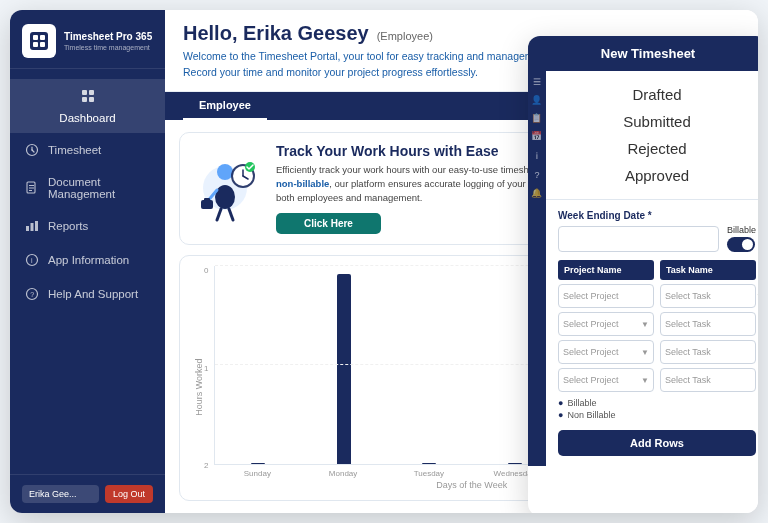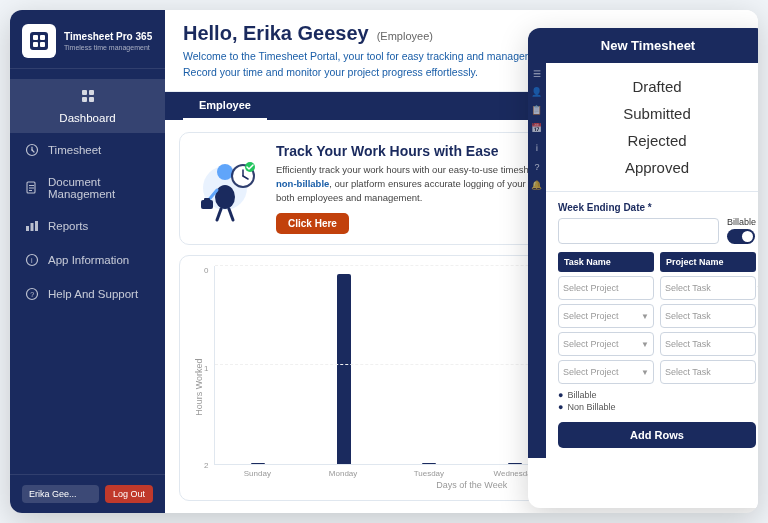"New Timesheet" .right-panel { top: 18px -> 26px }
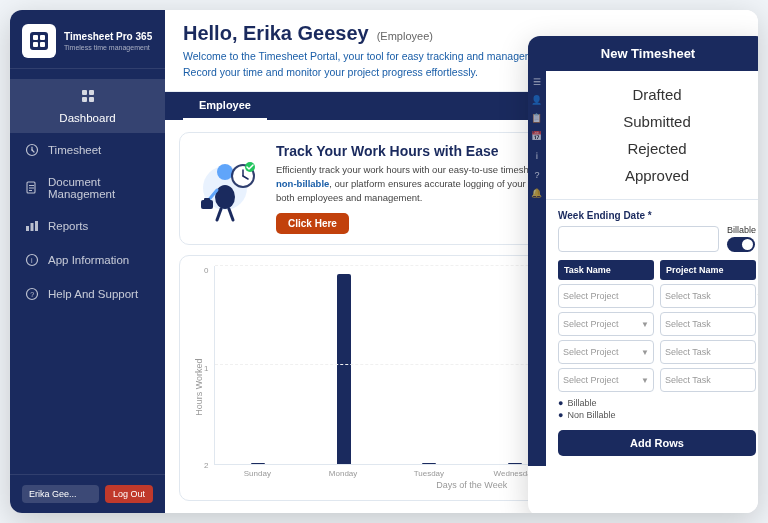"Click Here" .promo-btn { background: #c2410c -> #0f766e; padding: 5px 12px -> 5px 28px }
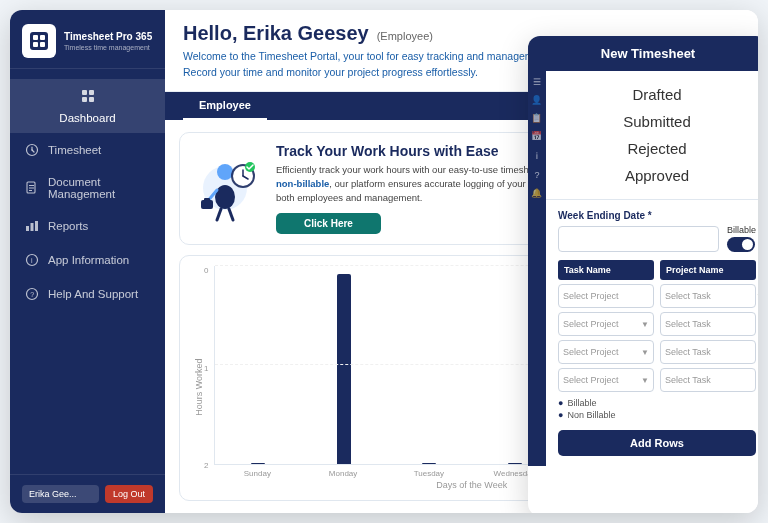"Task Name" div.col-header { order: before "Project Name" -> after "Project Name" }
